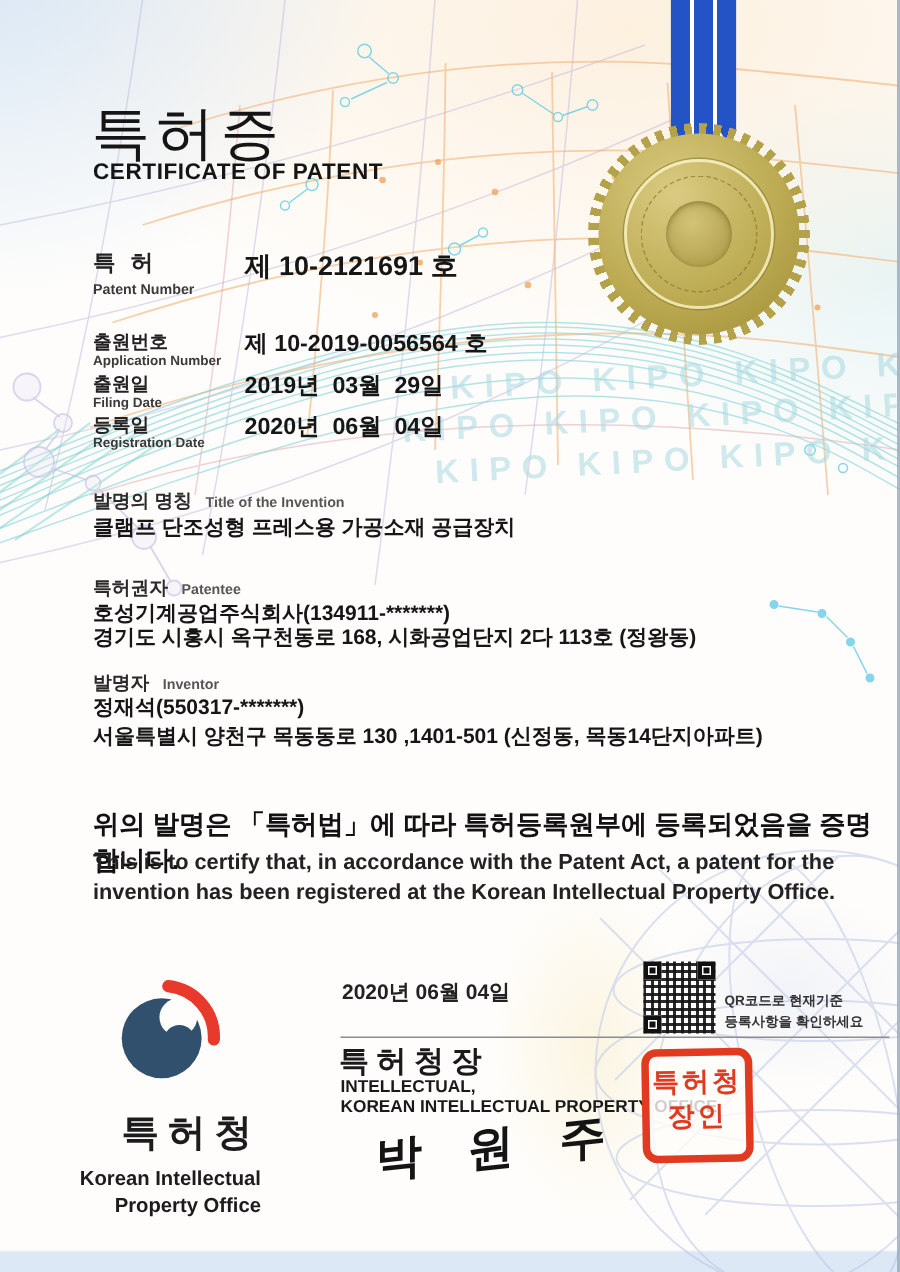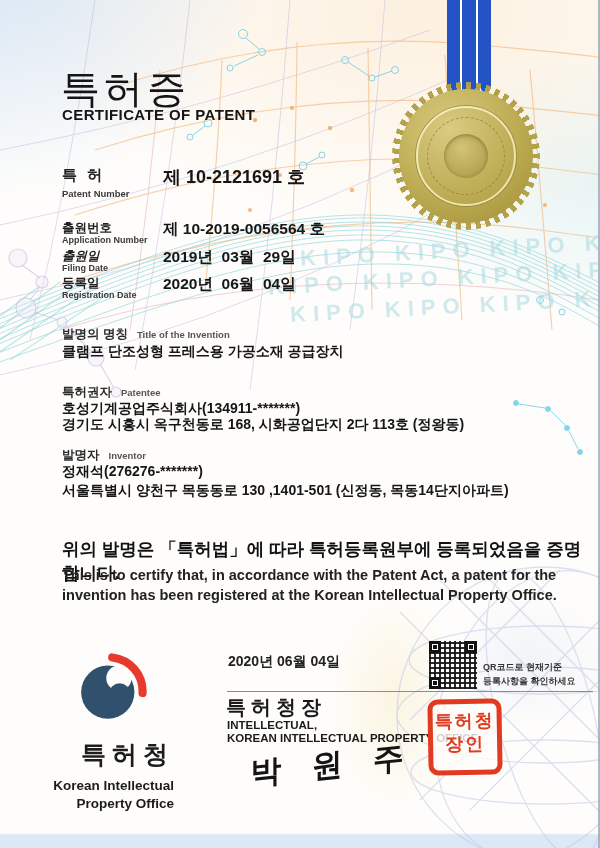"출원일" div.lab { font-style: italic -> none }
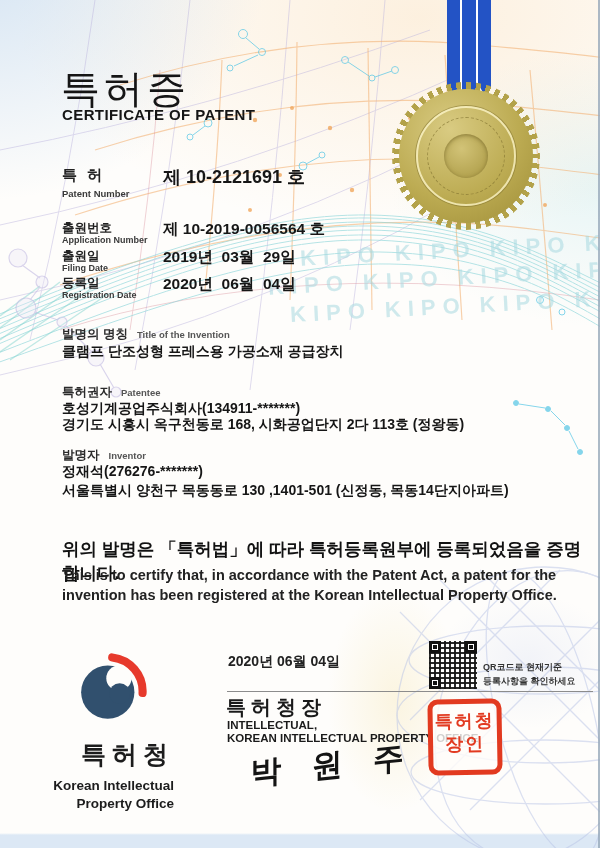"정재석(276276-*******)" div.secval { text: 276276- -> 550317- }
